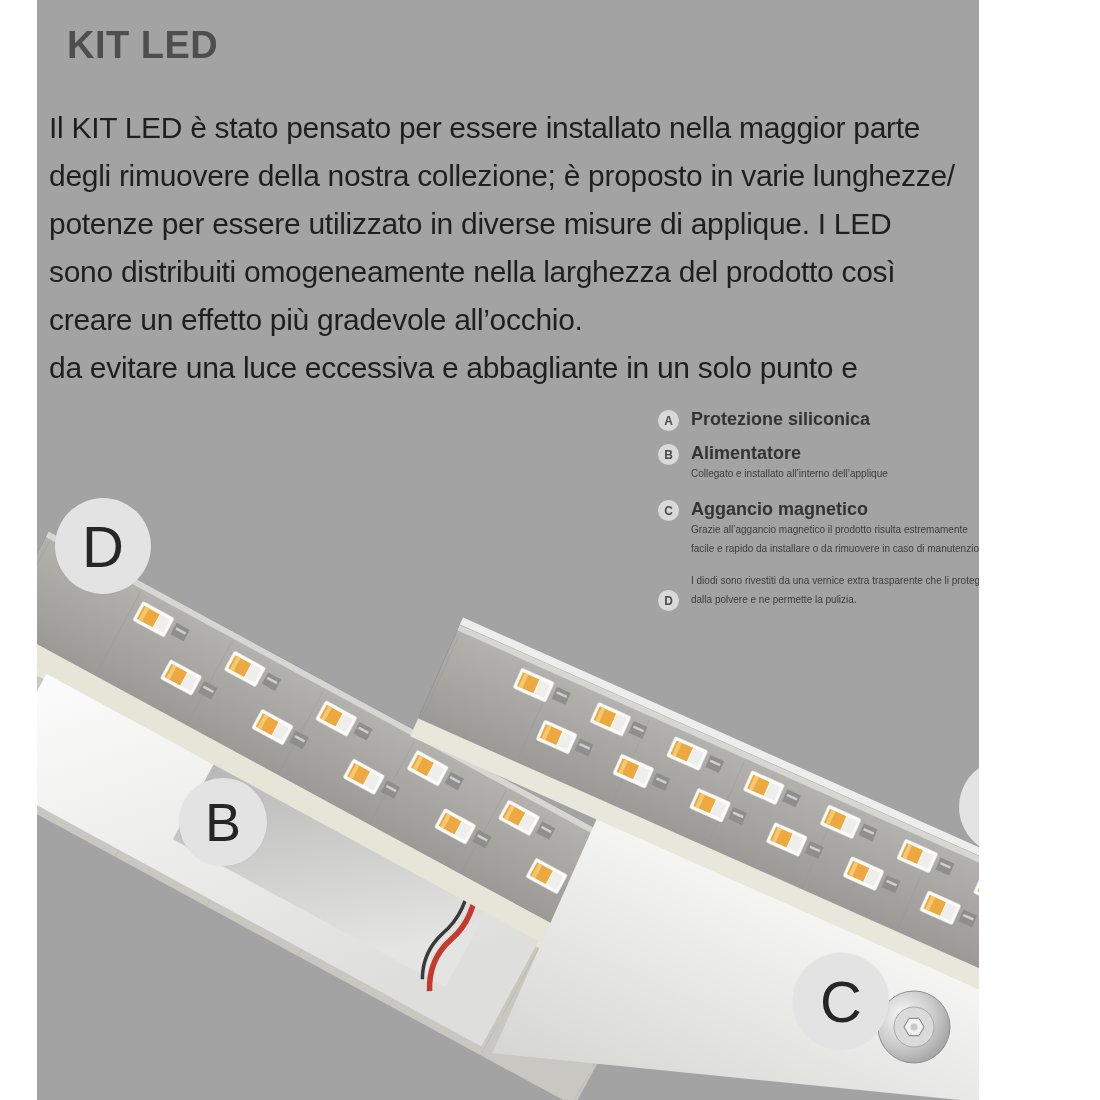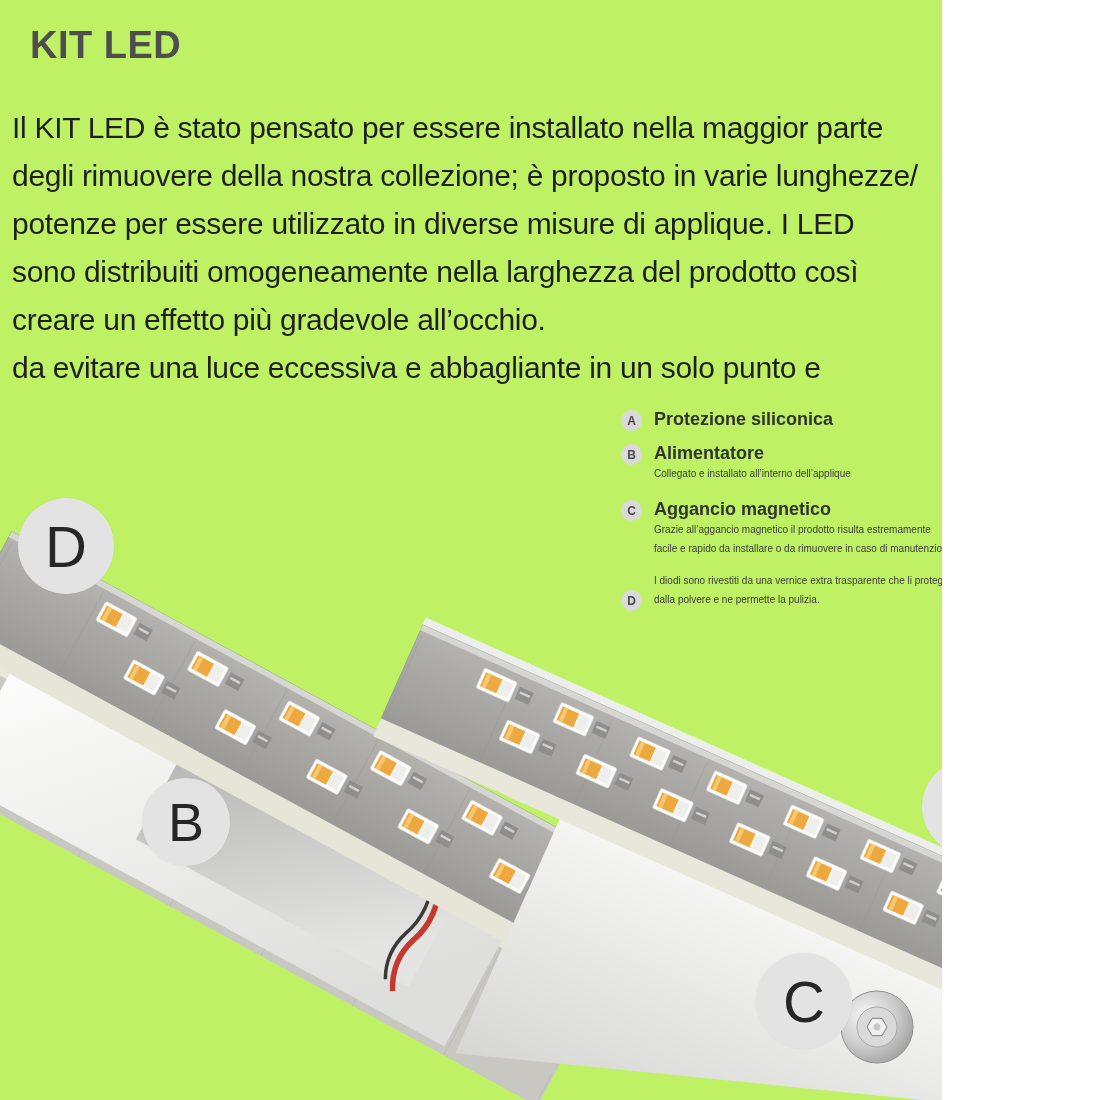"KIT LED" #page { background: #bef264 -> #a3a3a3; margin-left: none -> 37px }
